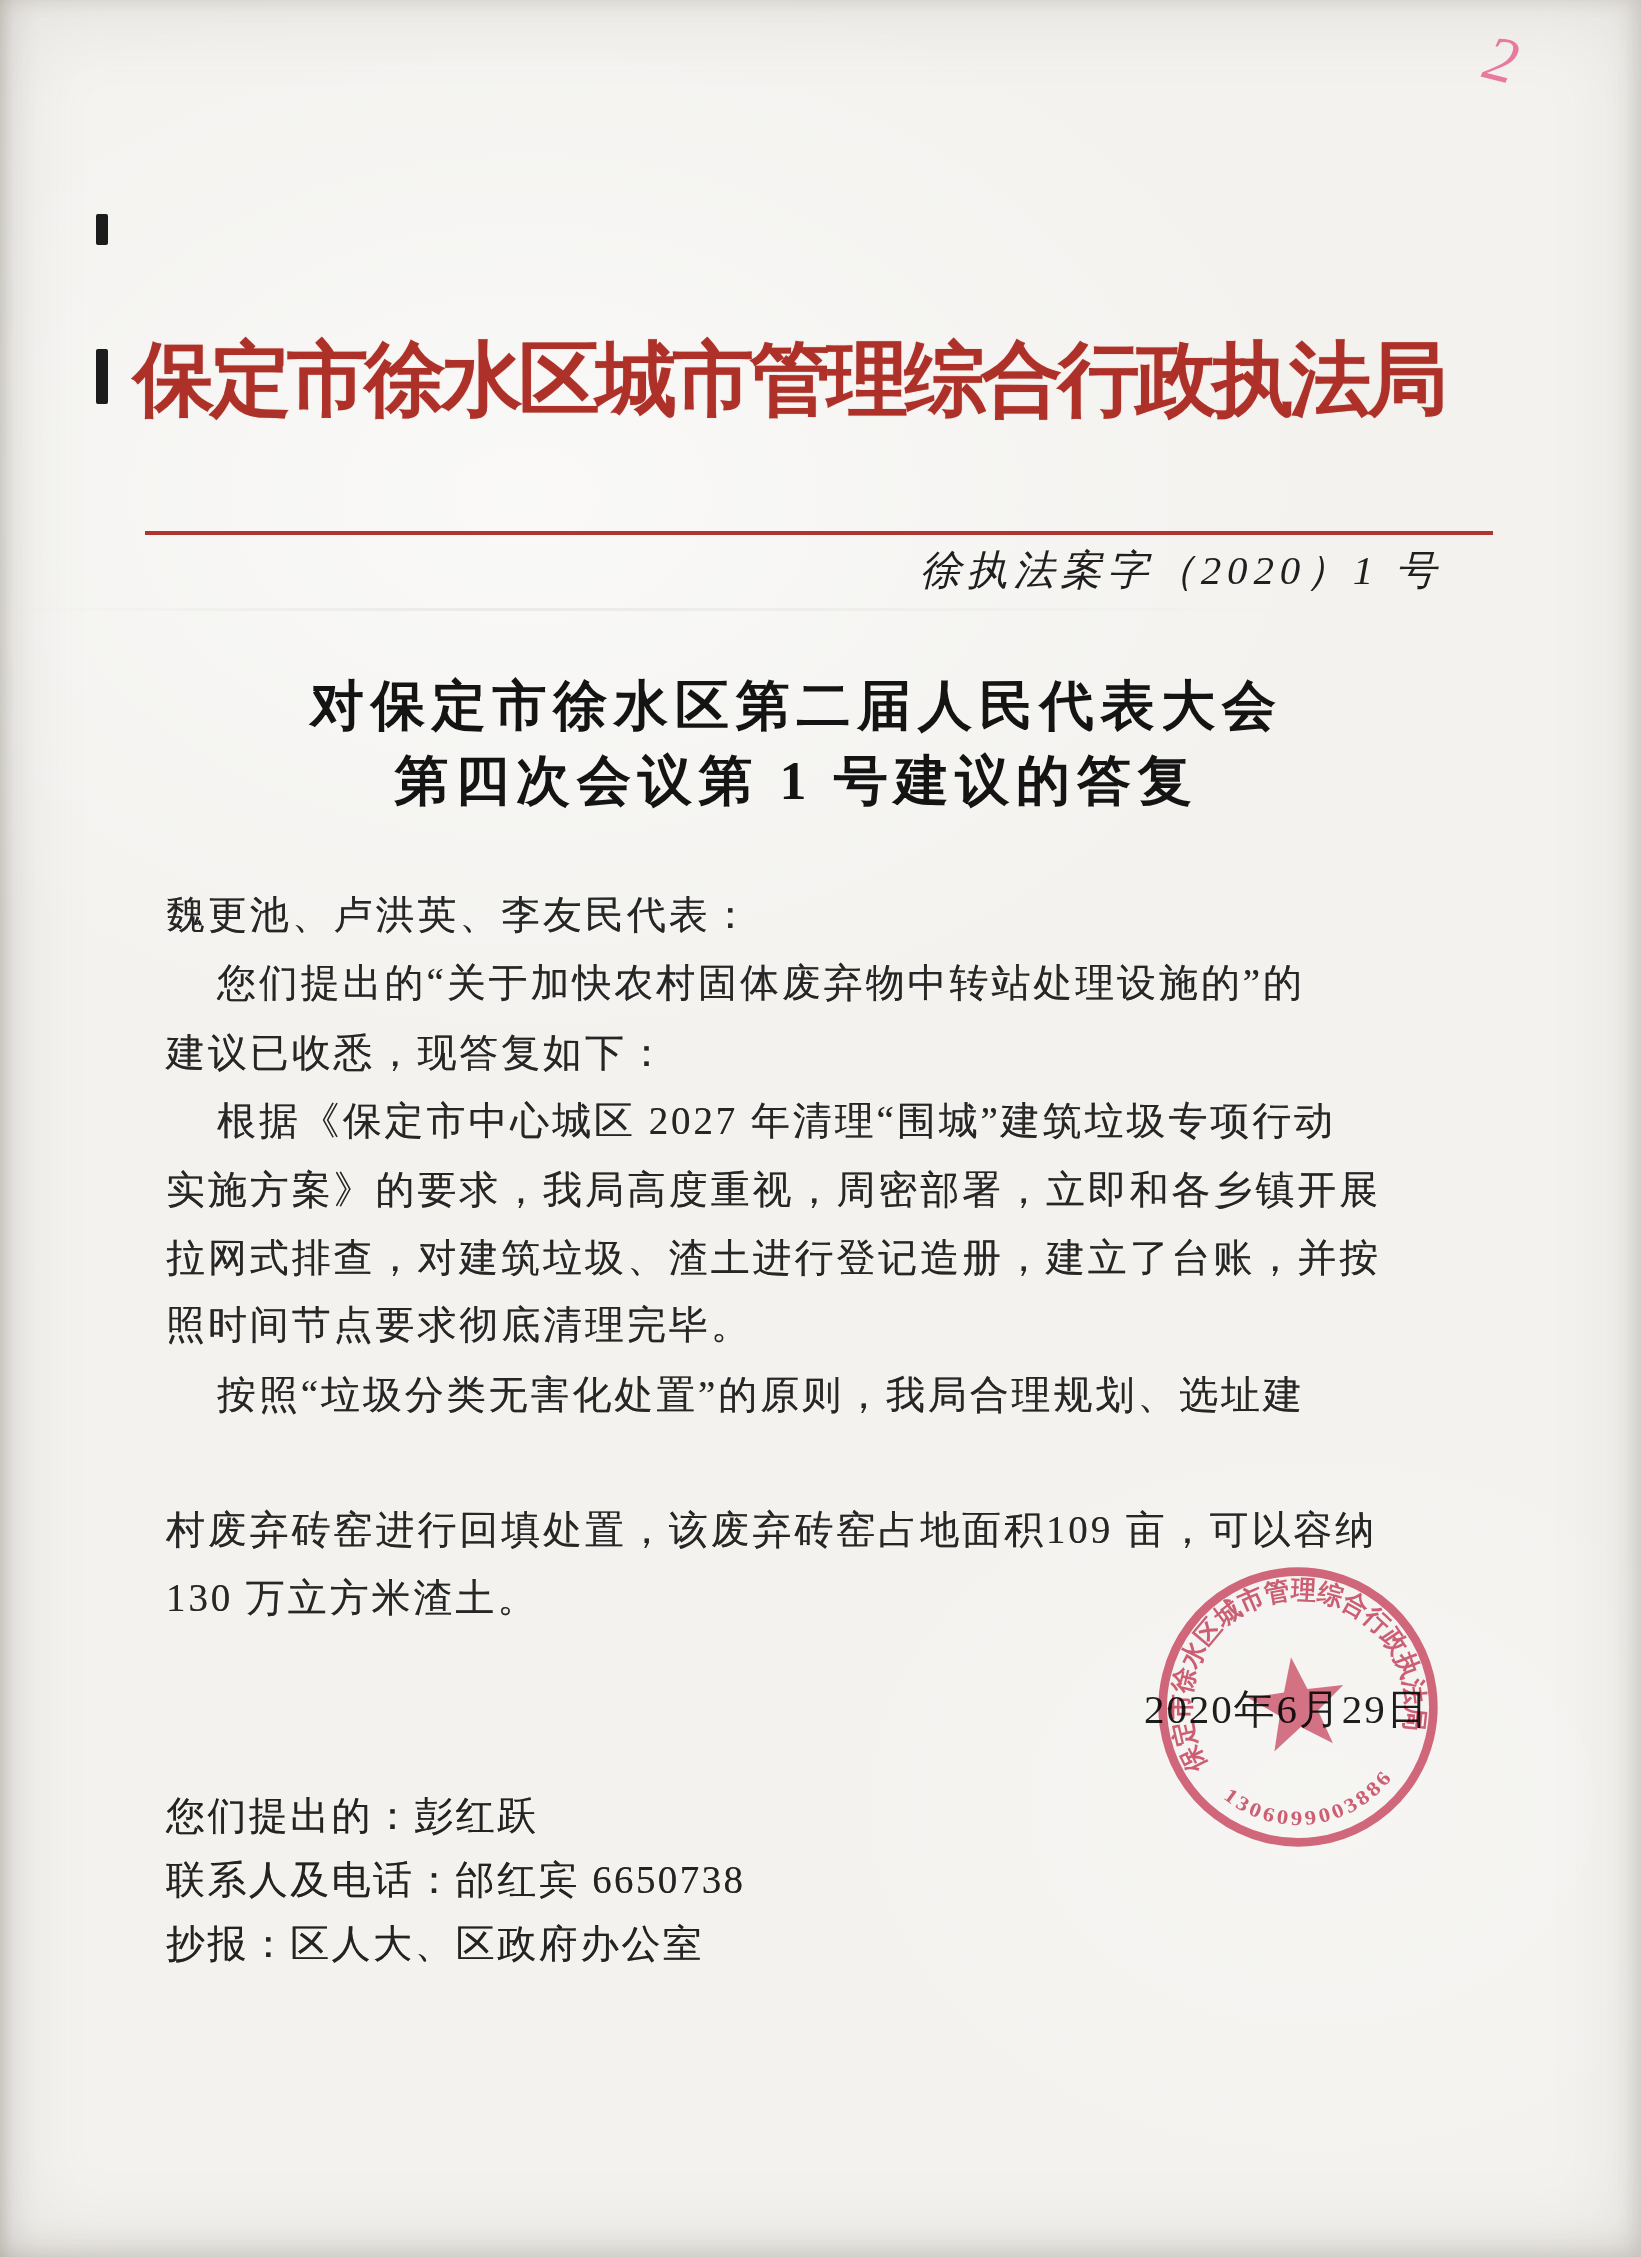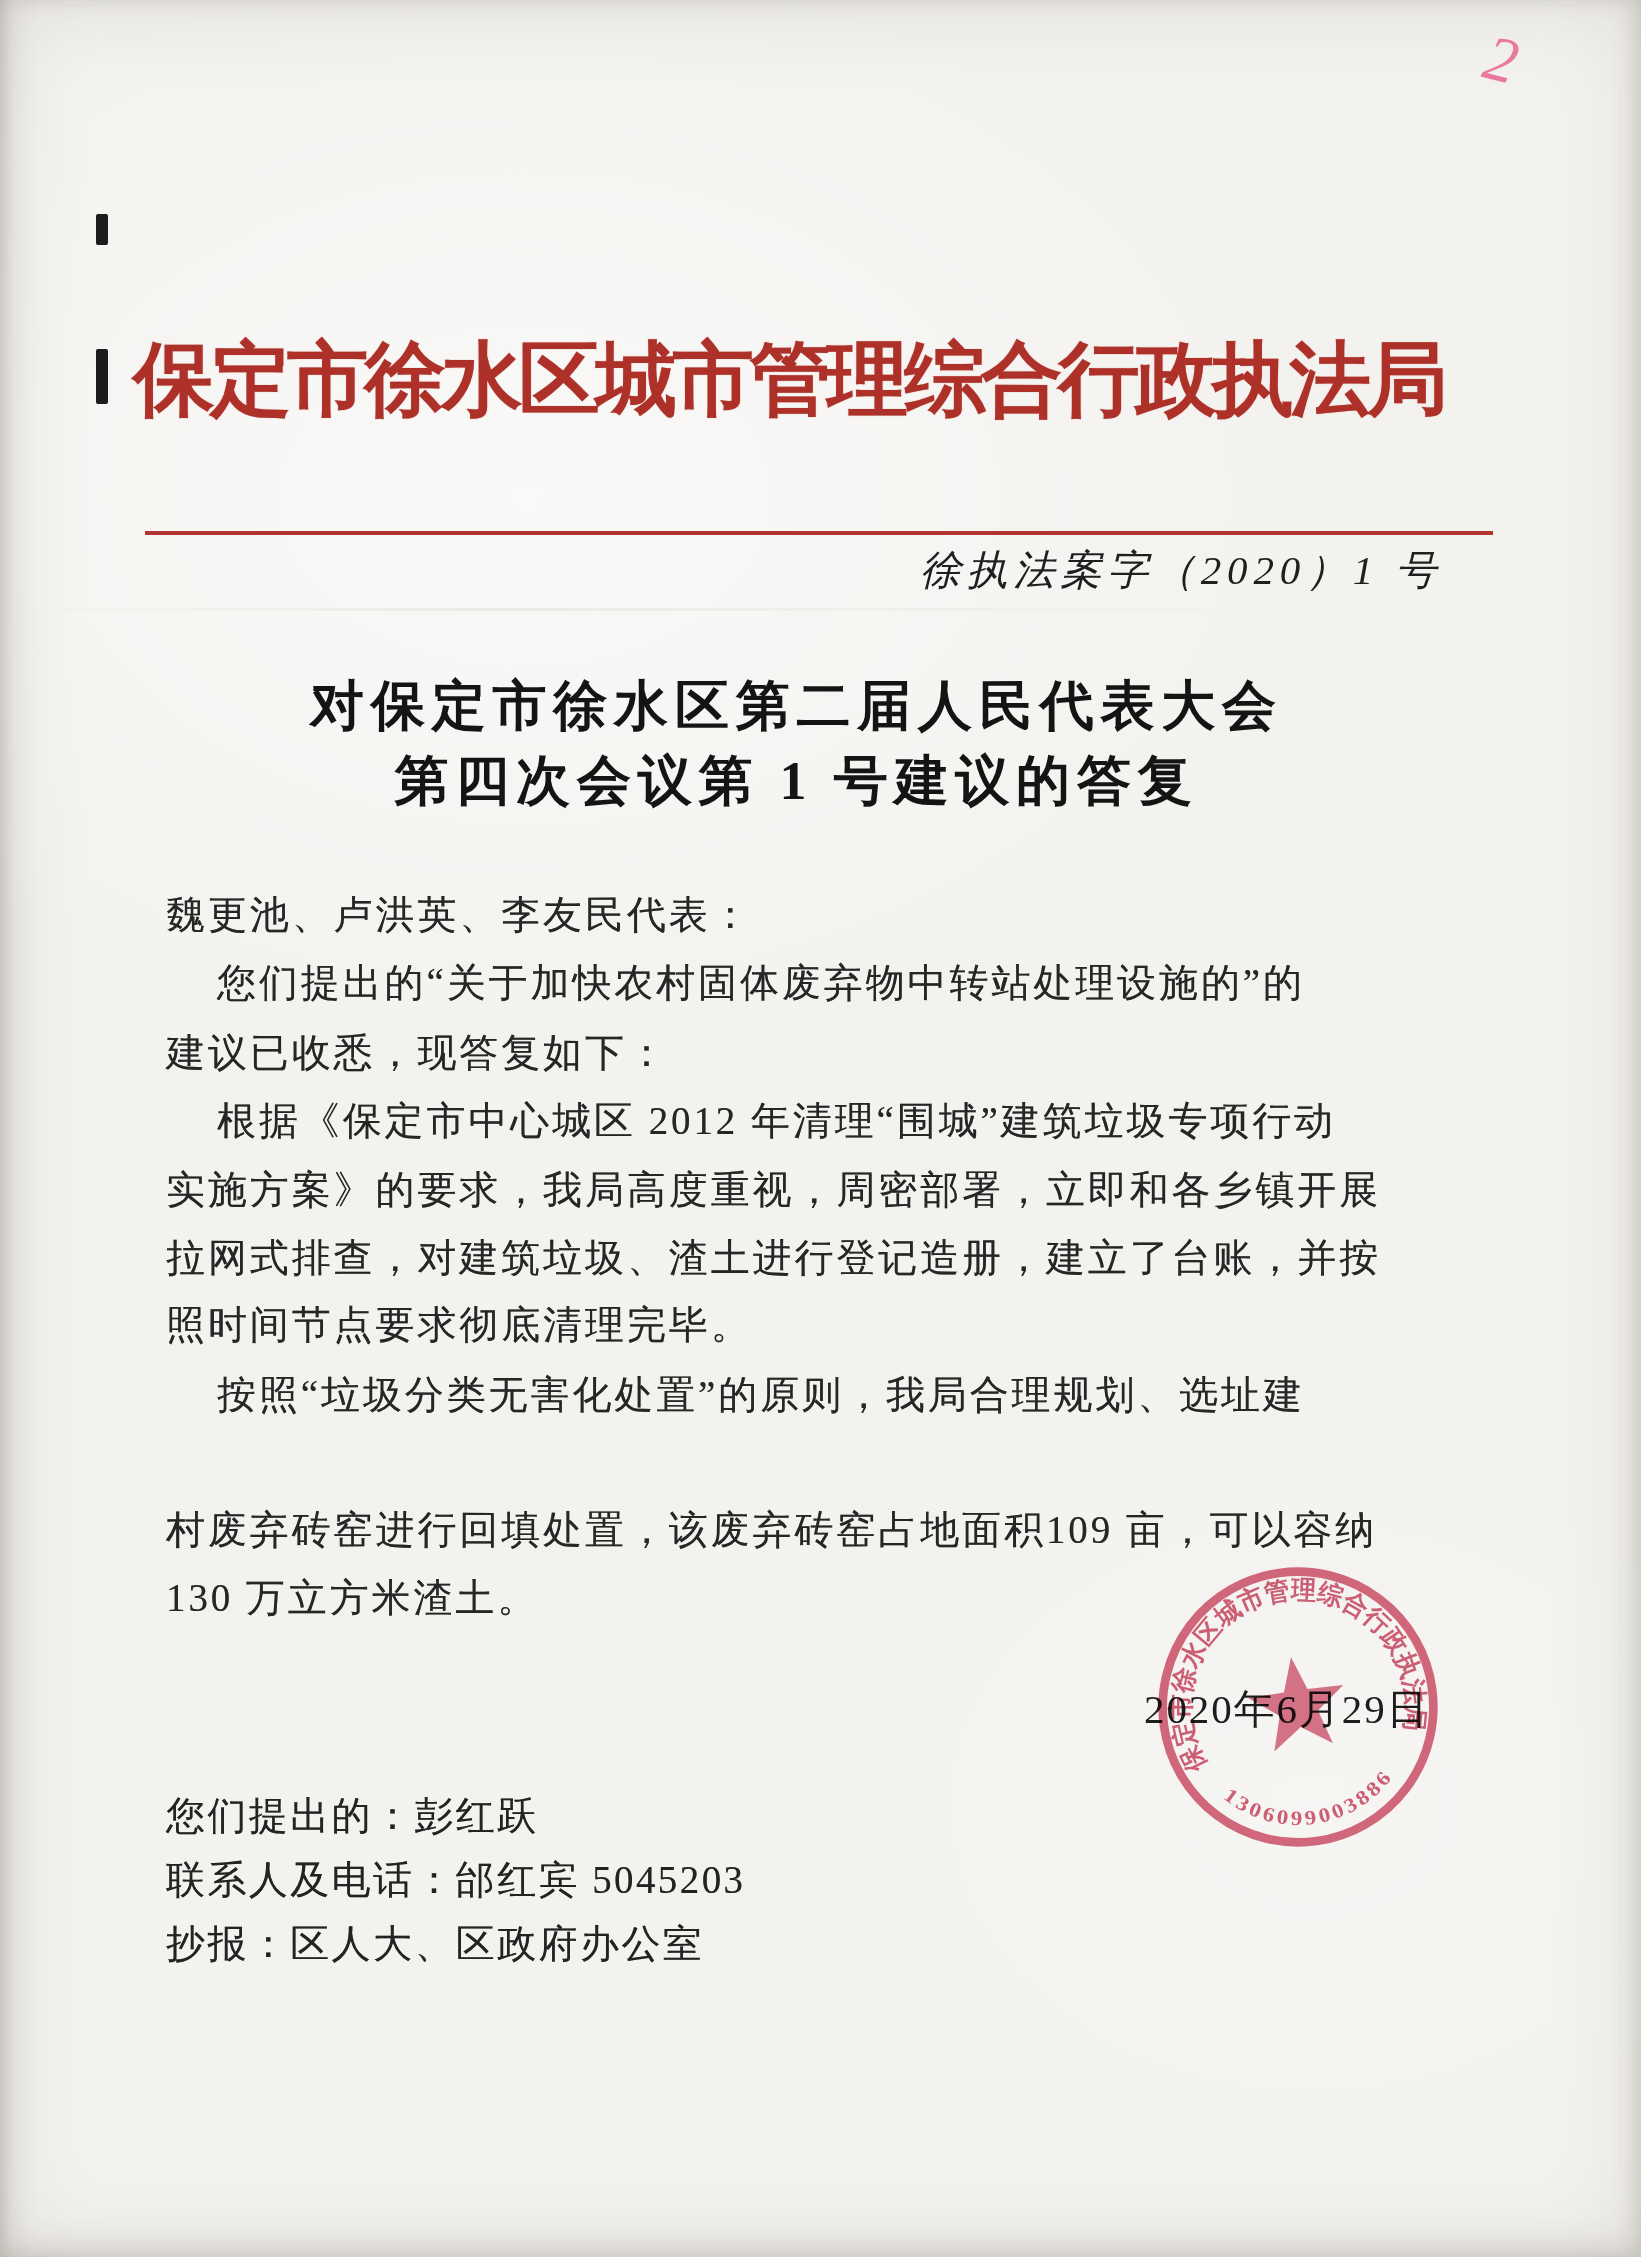"根据《保定市中心城区 2012 年清理“围城”建筑垃圾专项行动" div.bodyline { text: 2012 -> 2027 }
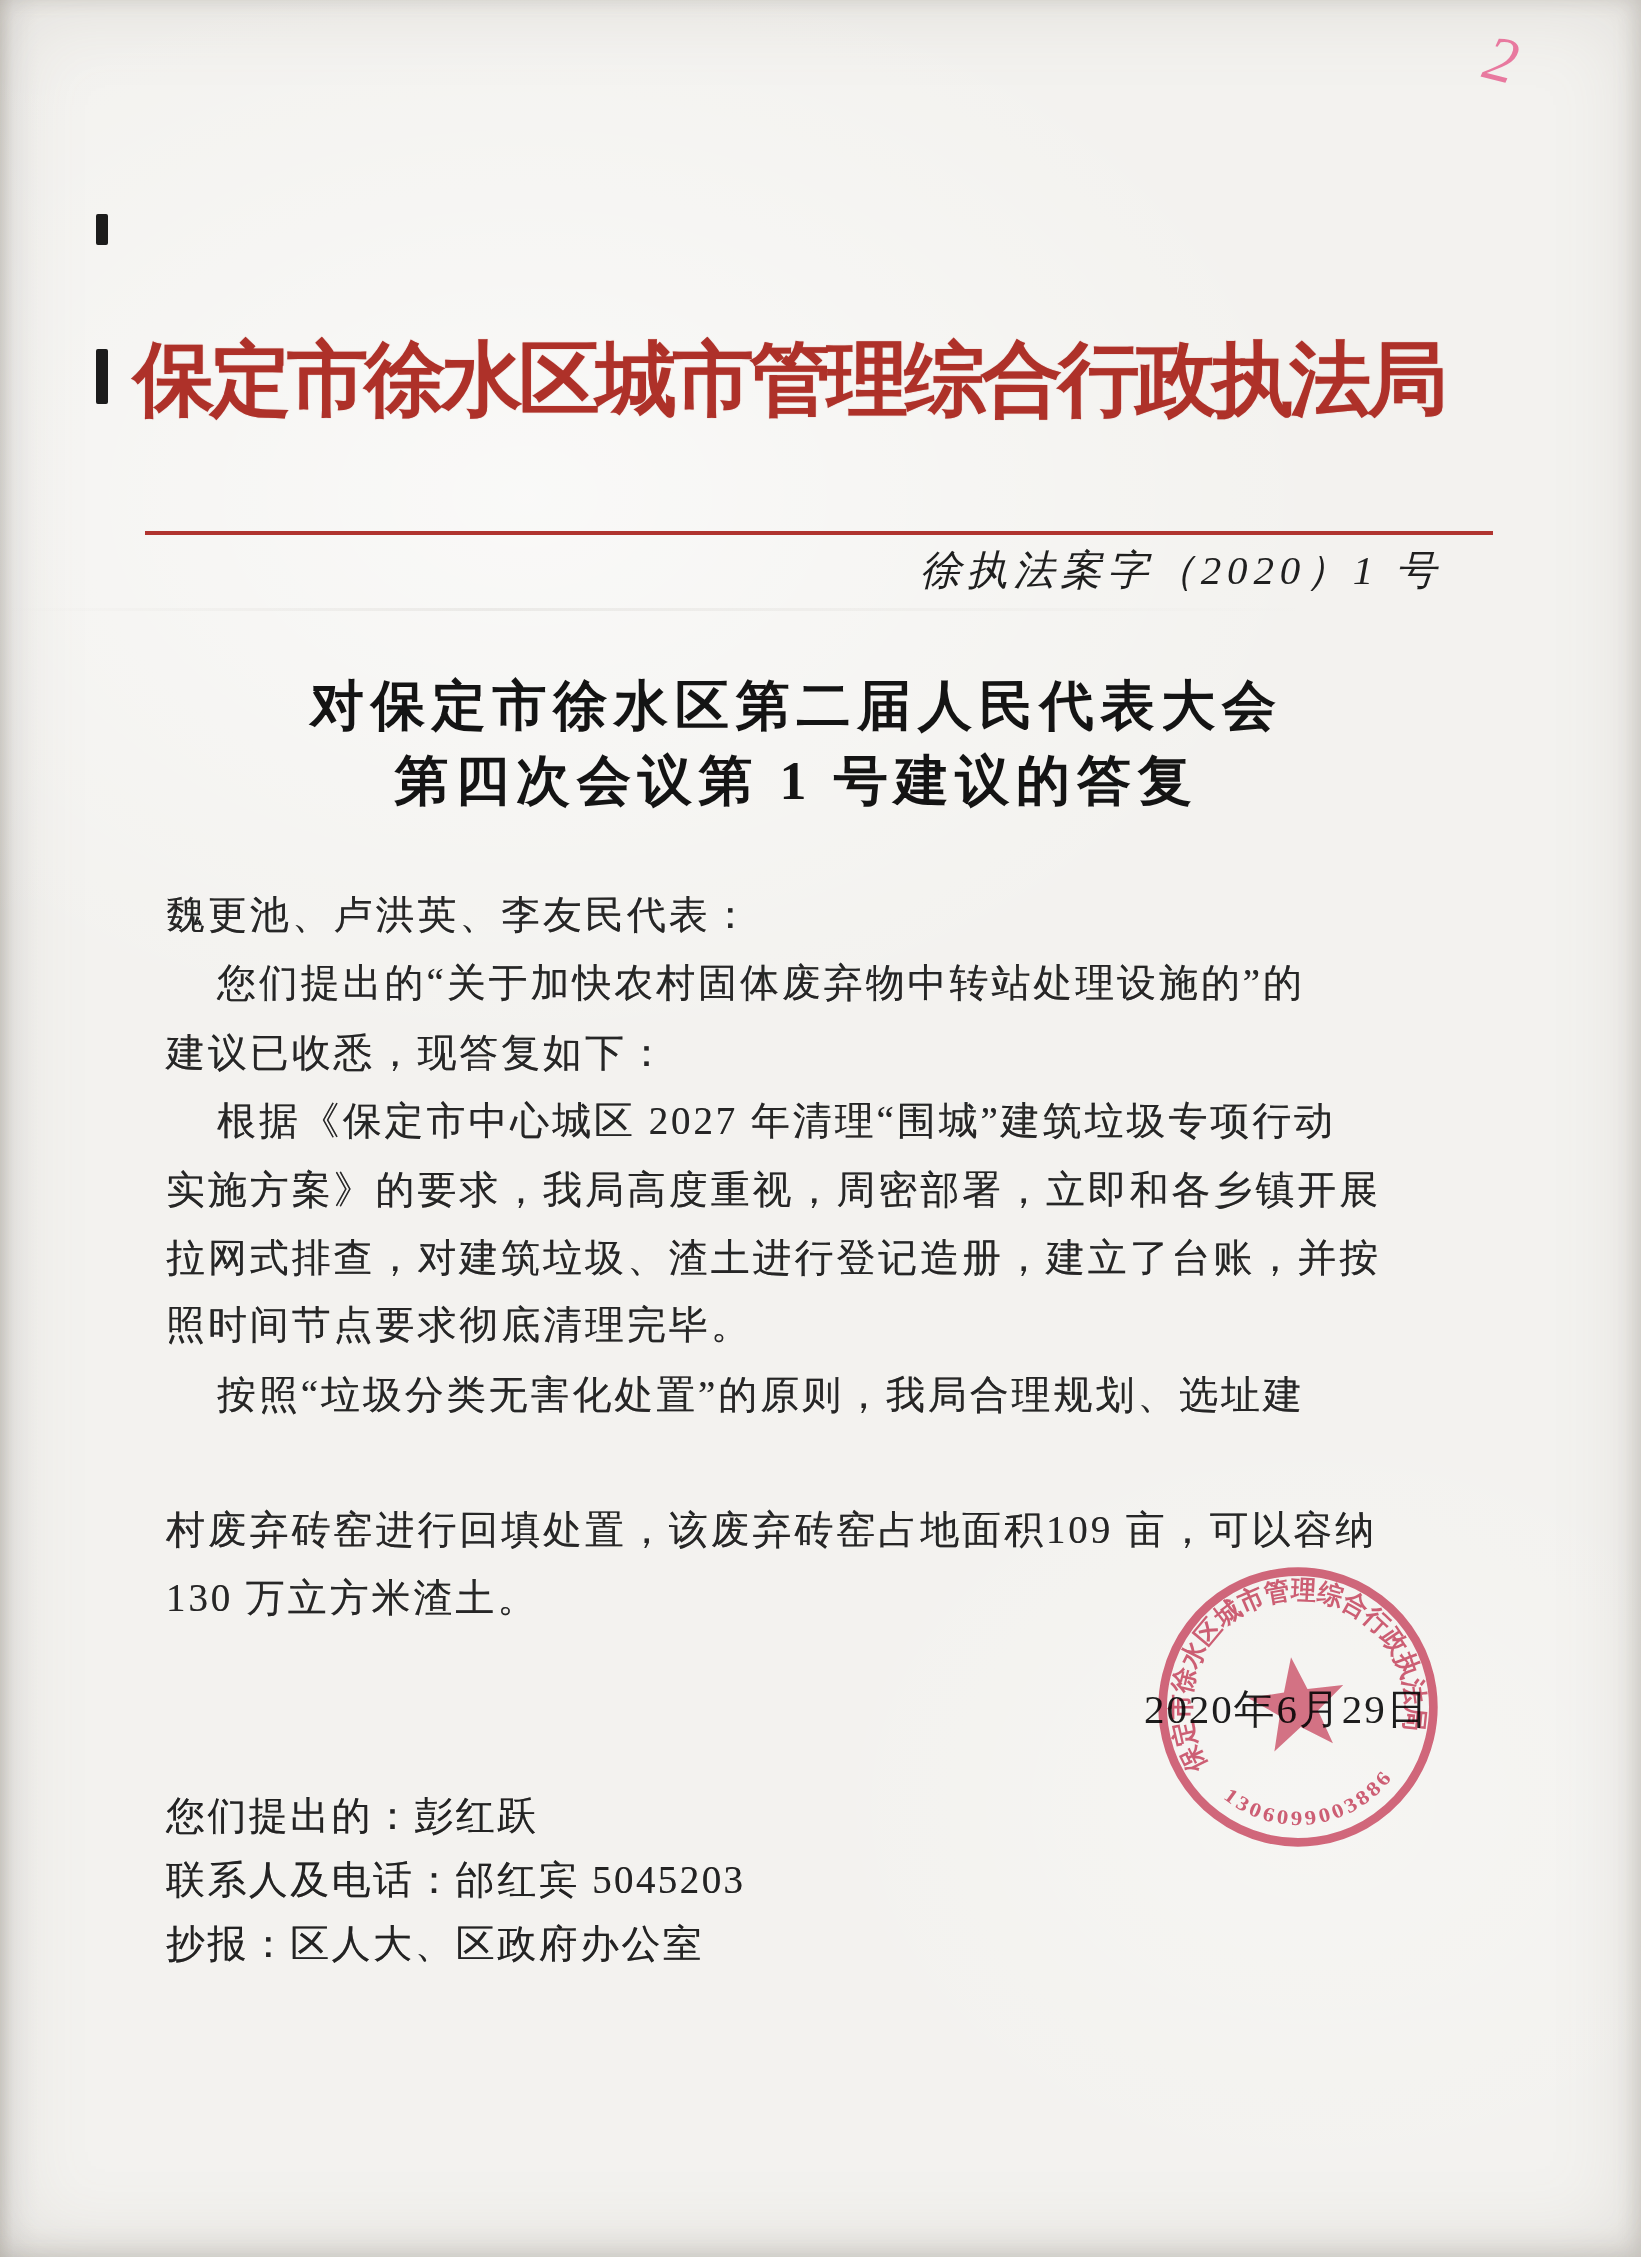"联系人及电话：邰红宾 5045203" div.footline { text: 5045203 -> 6650738 }
